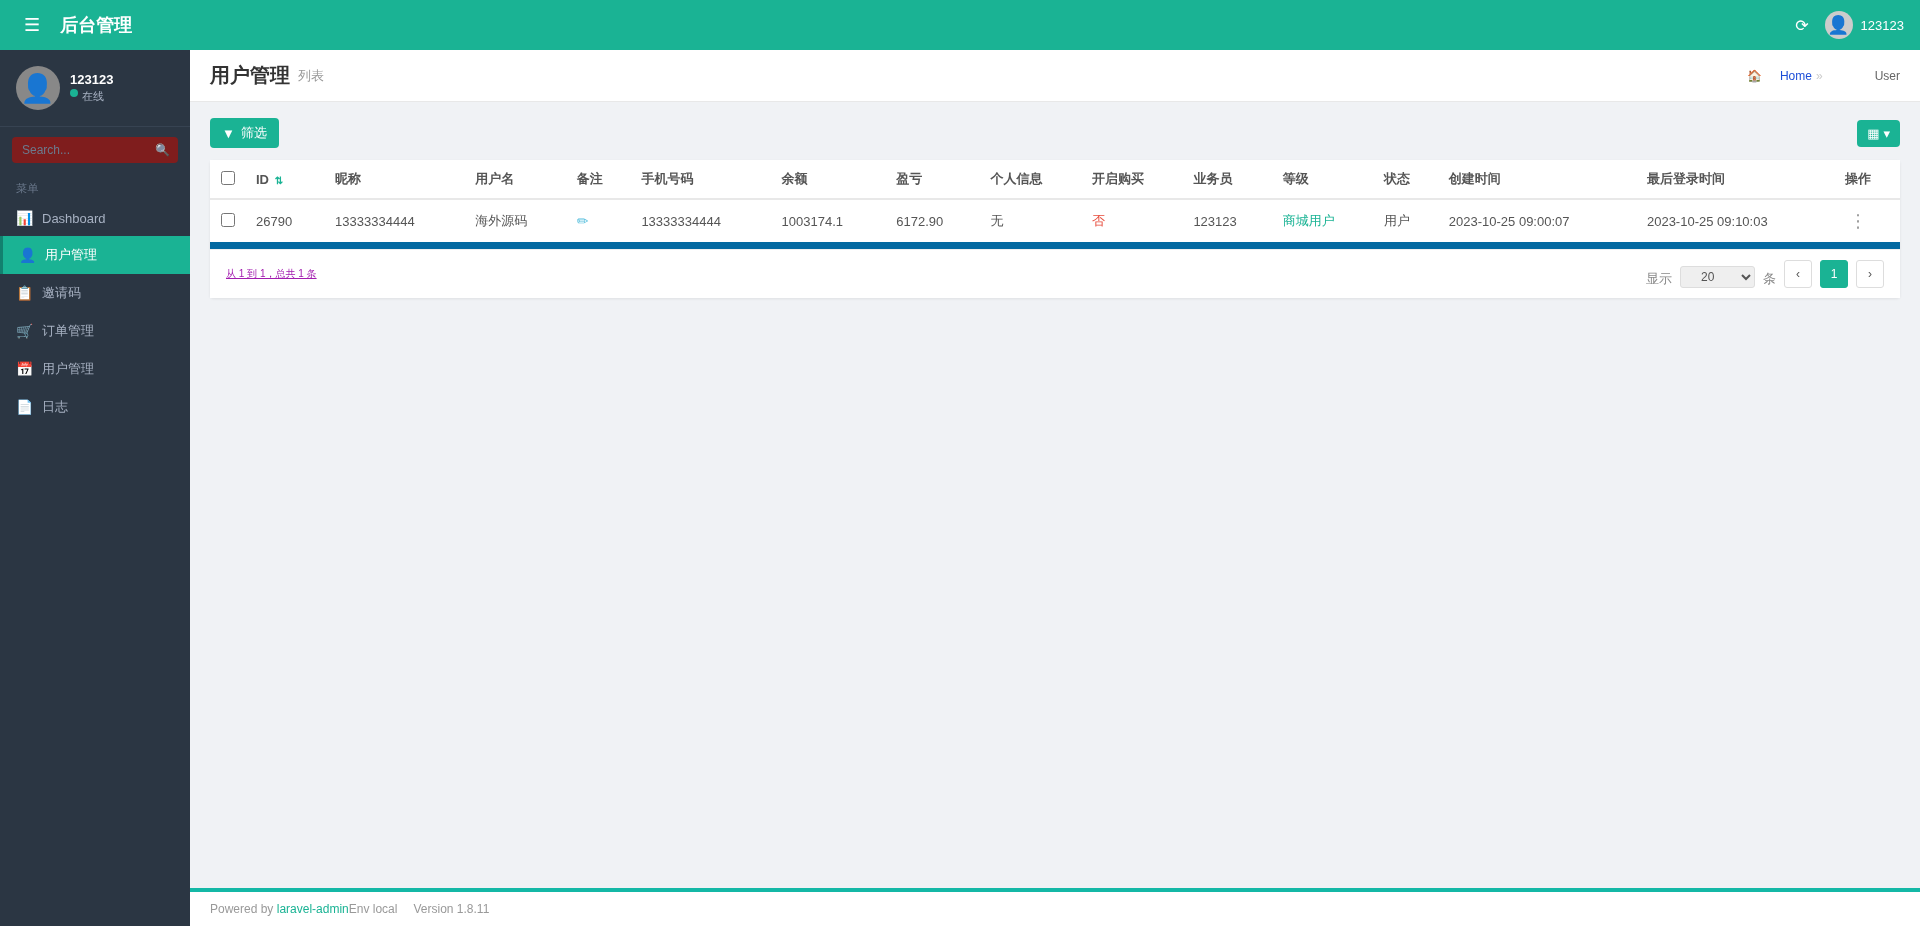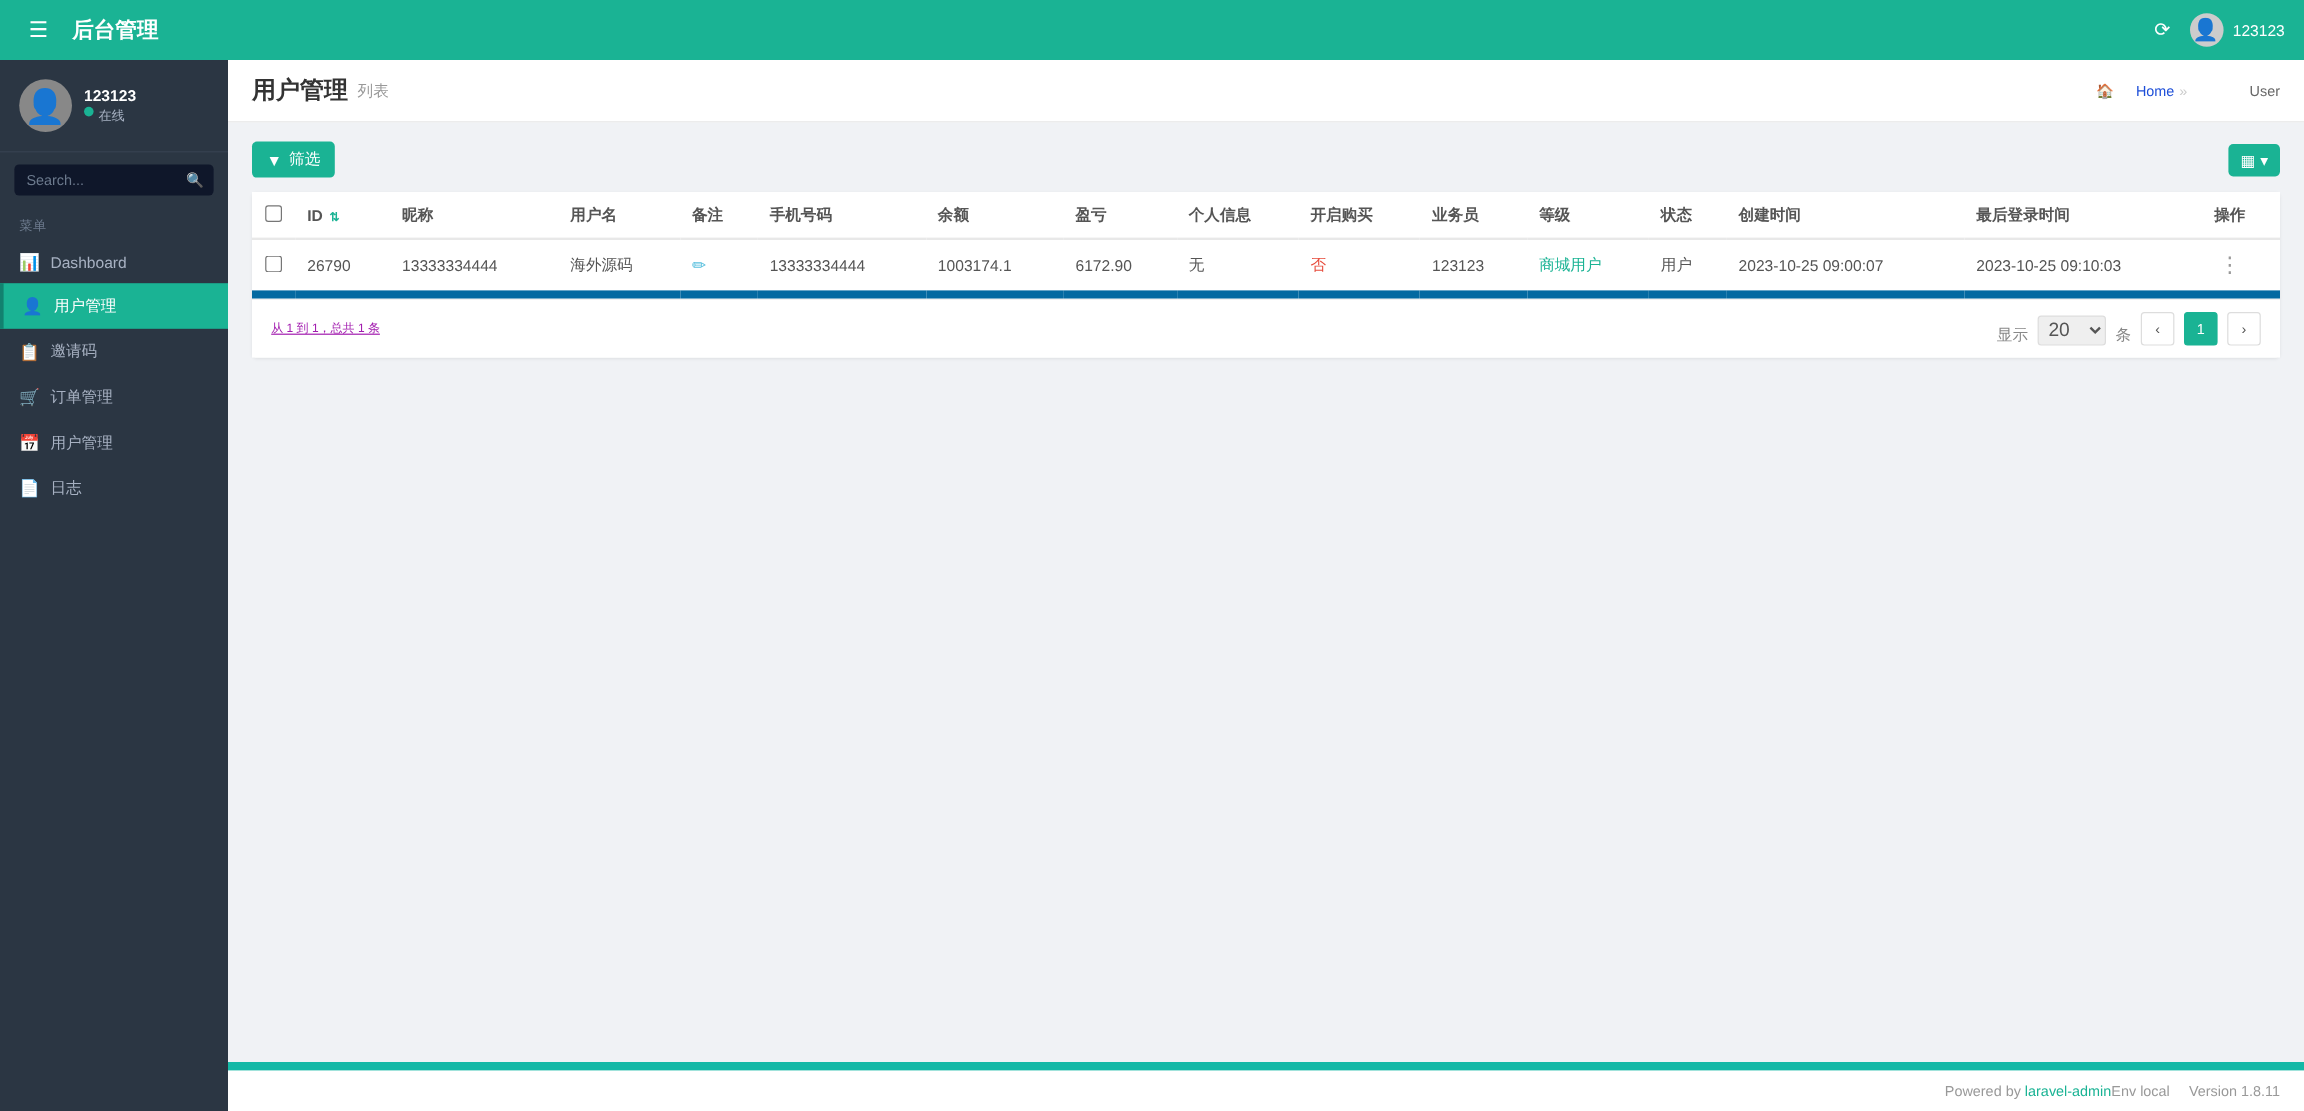"Search..." .sidebar-search input { background: #0f172a -> #7f1d1d }
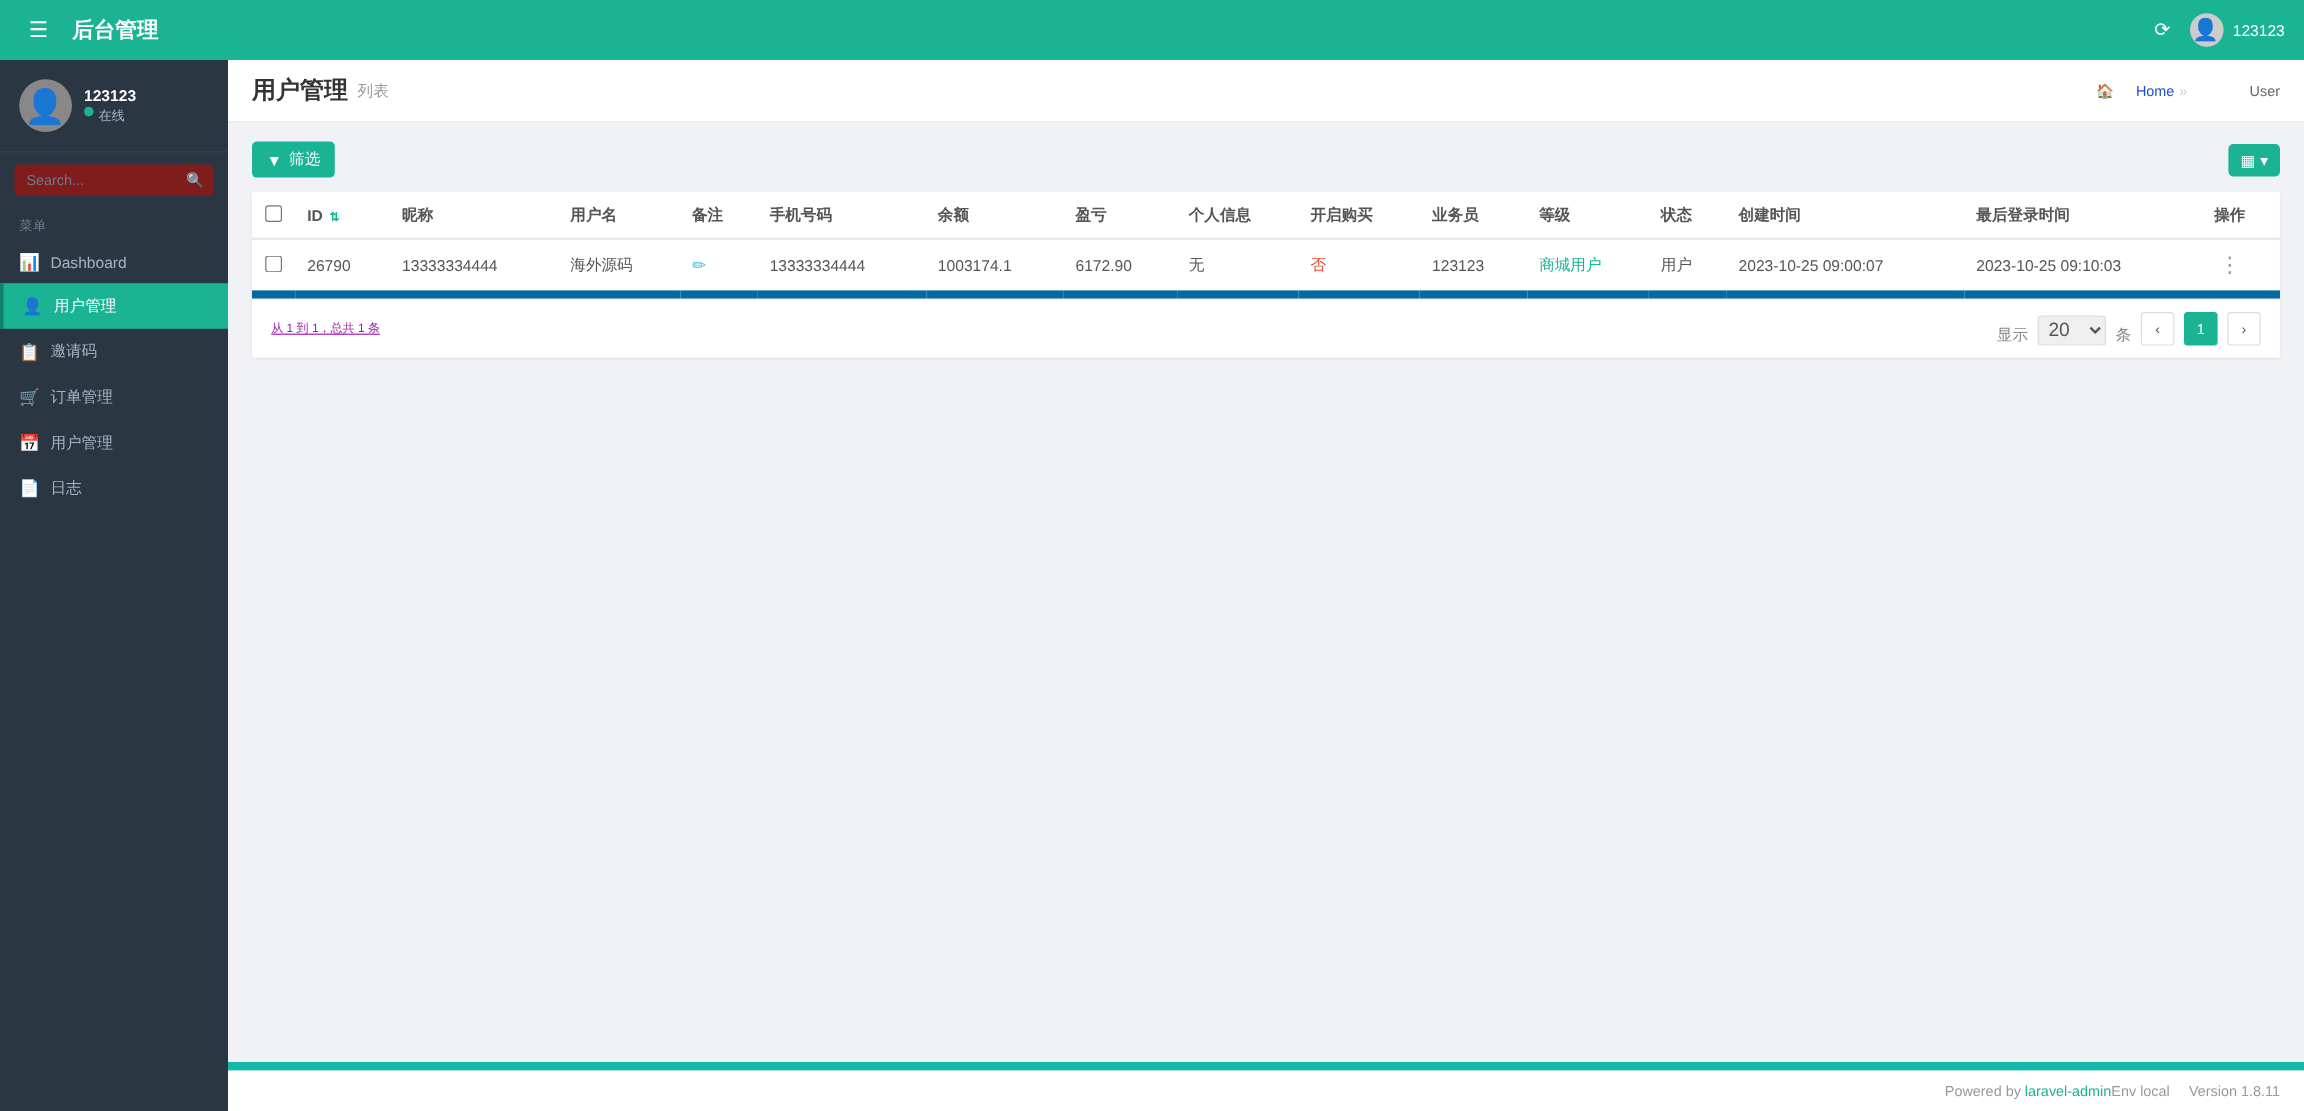"20" .page-size-select { font-size: 16px -> 12px; padding: 2px 4px -> 2px 16px }
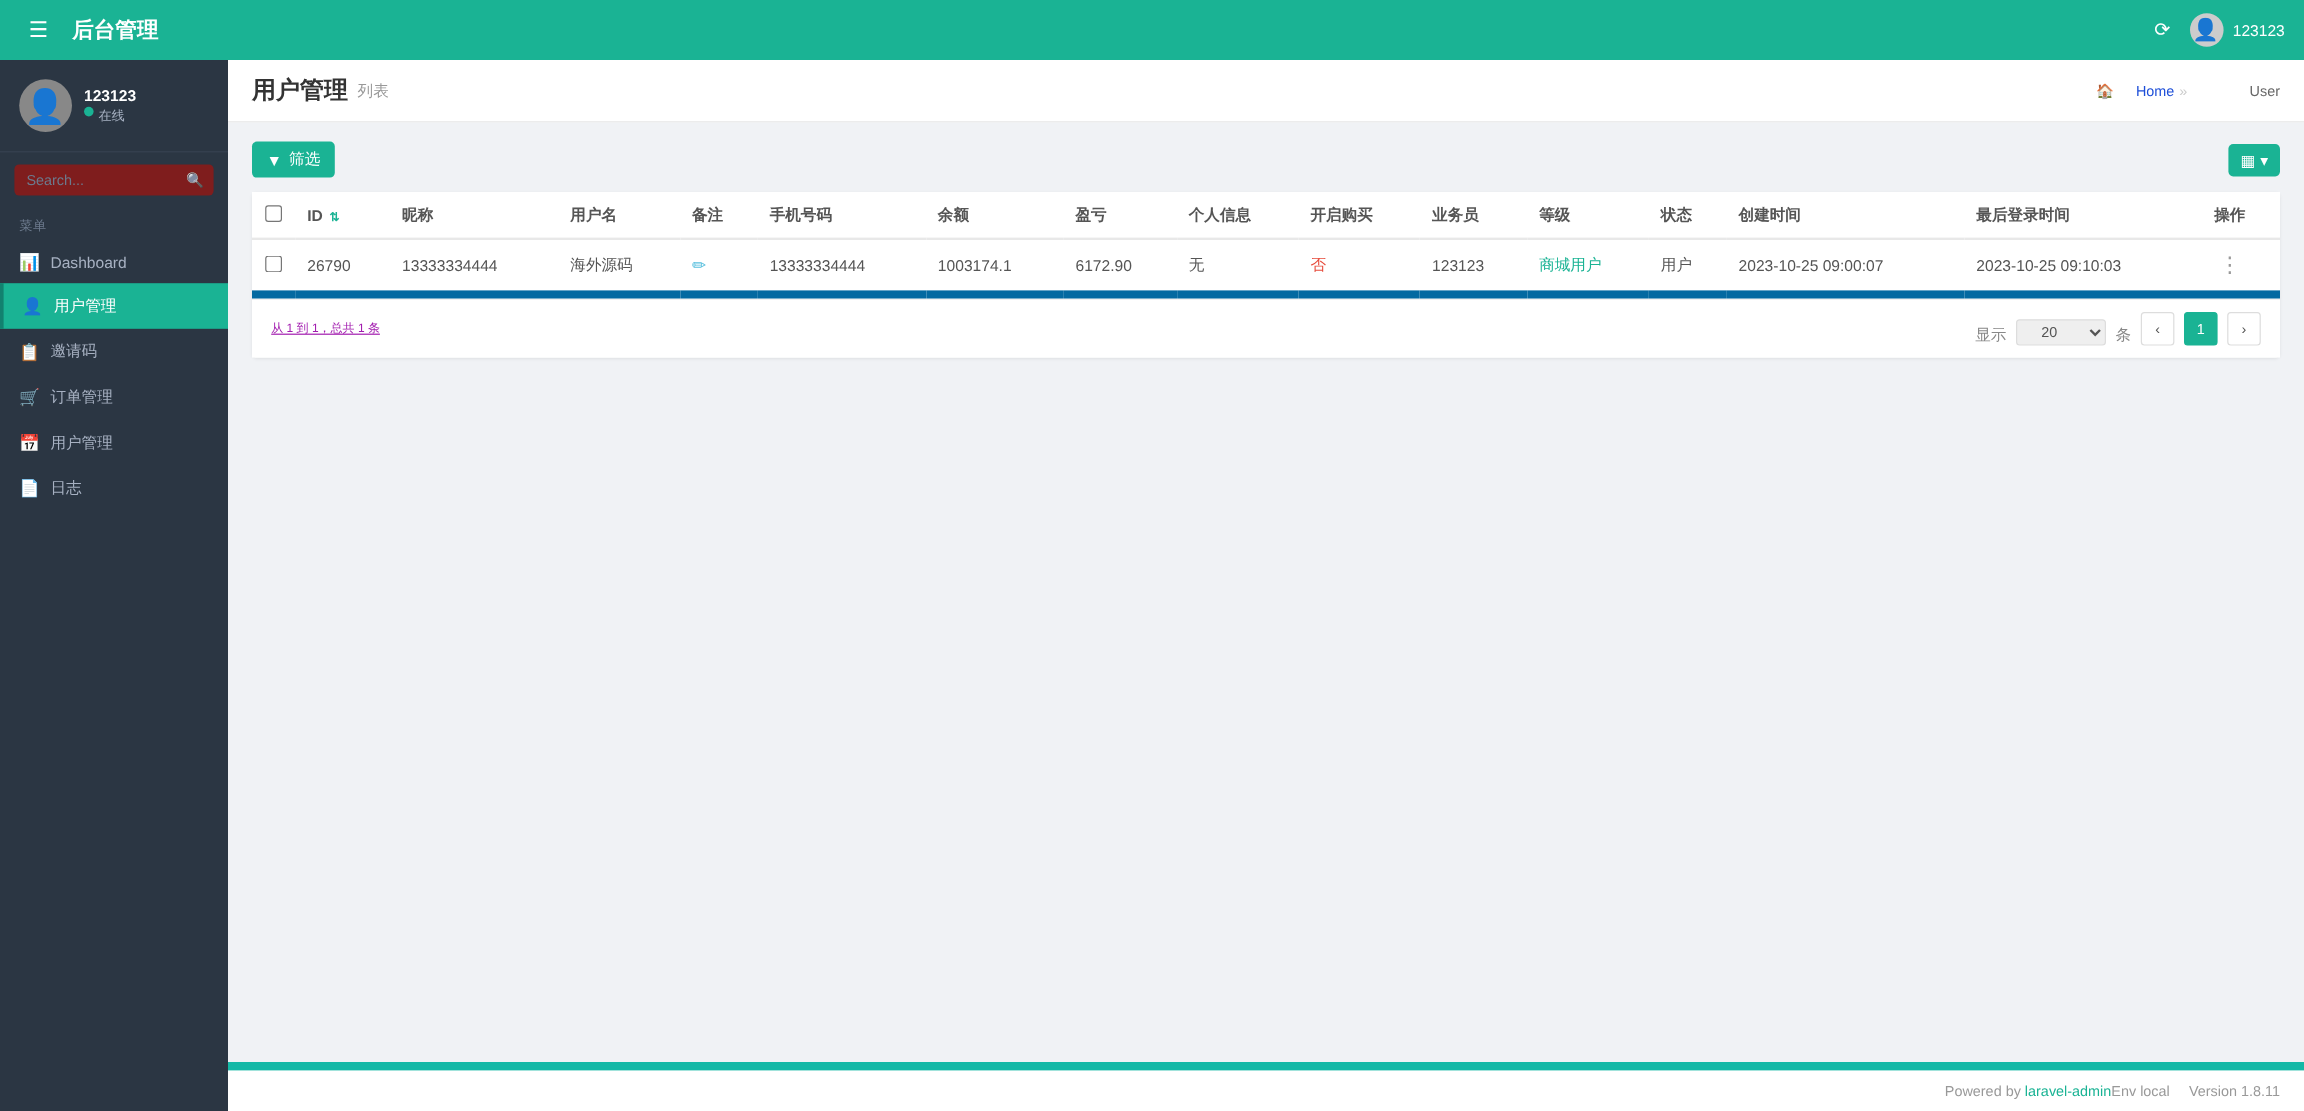"Powered by laravel-admin" .page-footer { border-top: 7px solid #14b8a6 -> 4px solid #14b8a6; justify-content: flex-end -> flex-start }
